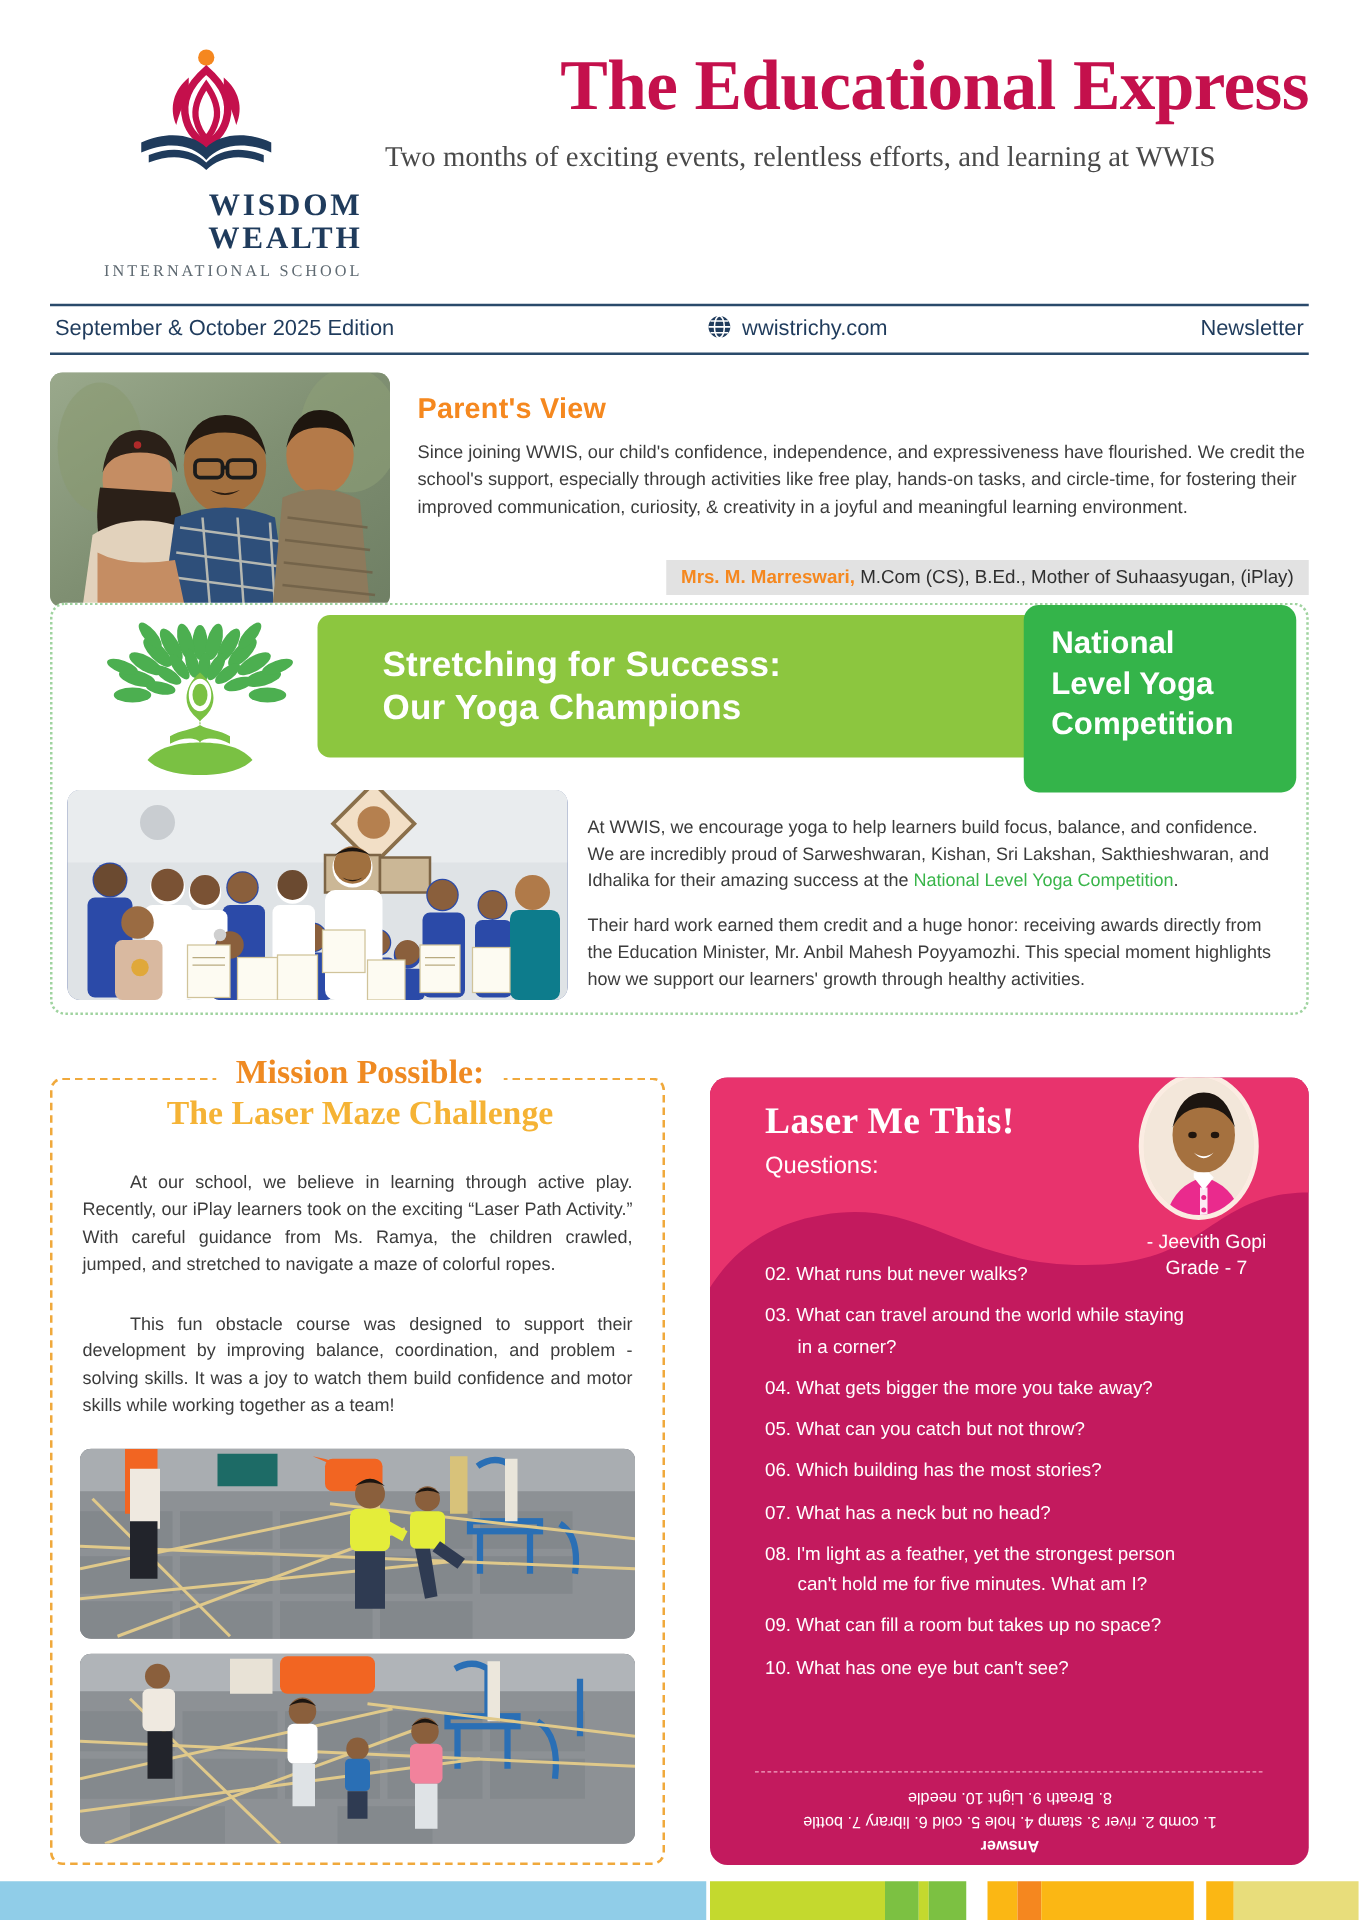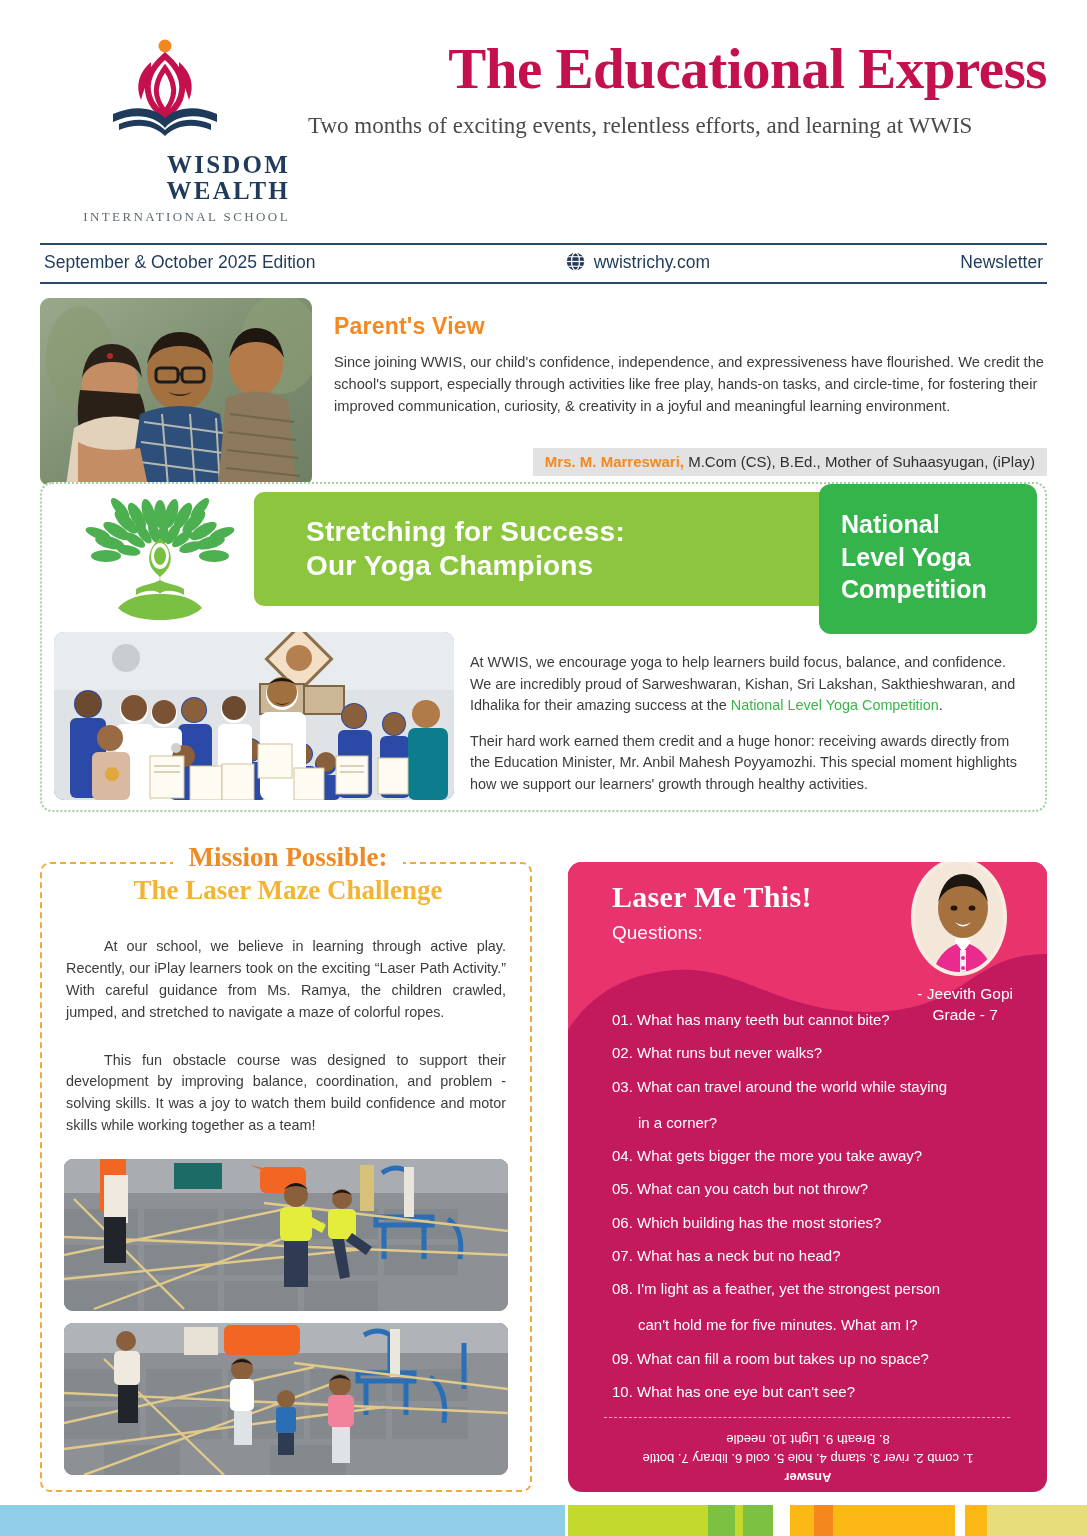"National" .yoga-badge { padding: 24px 0 0 22px -> 14px 0 0 22px }
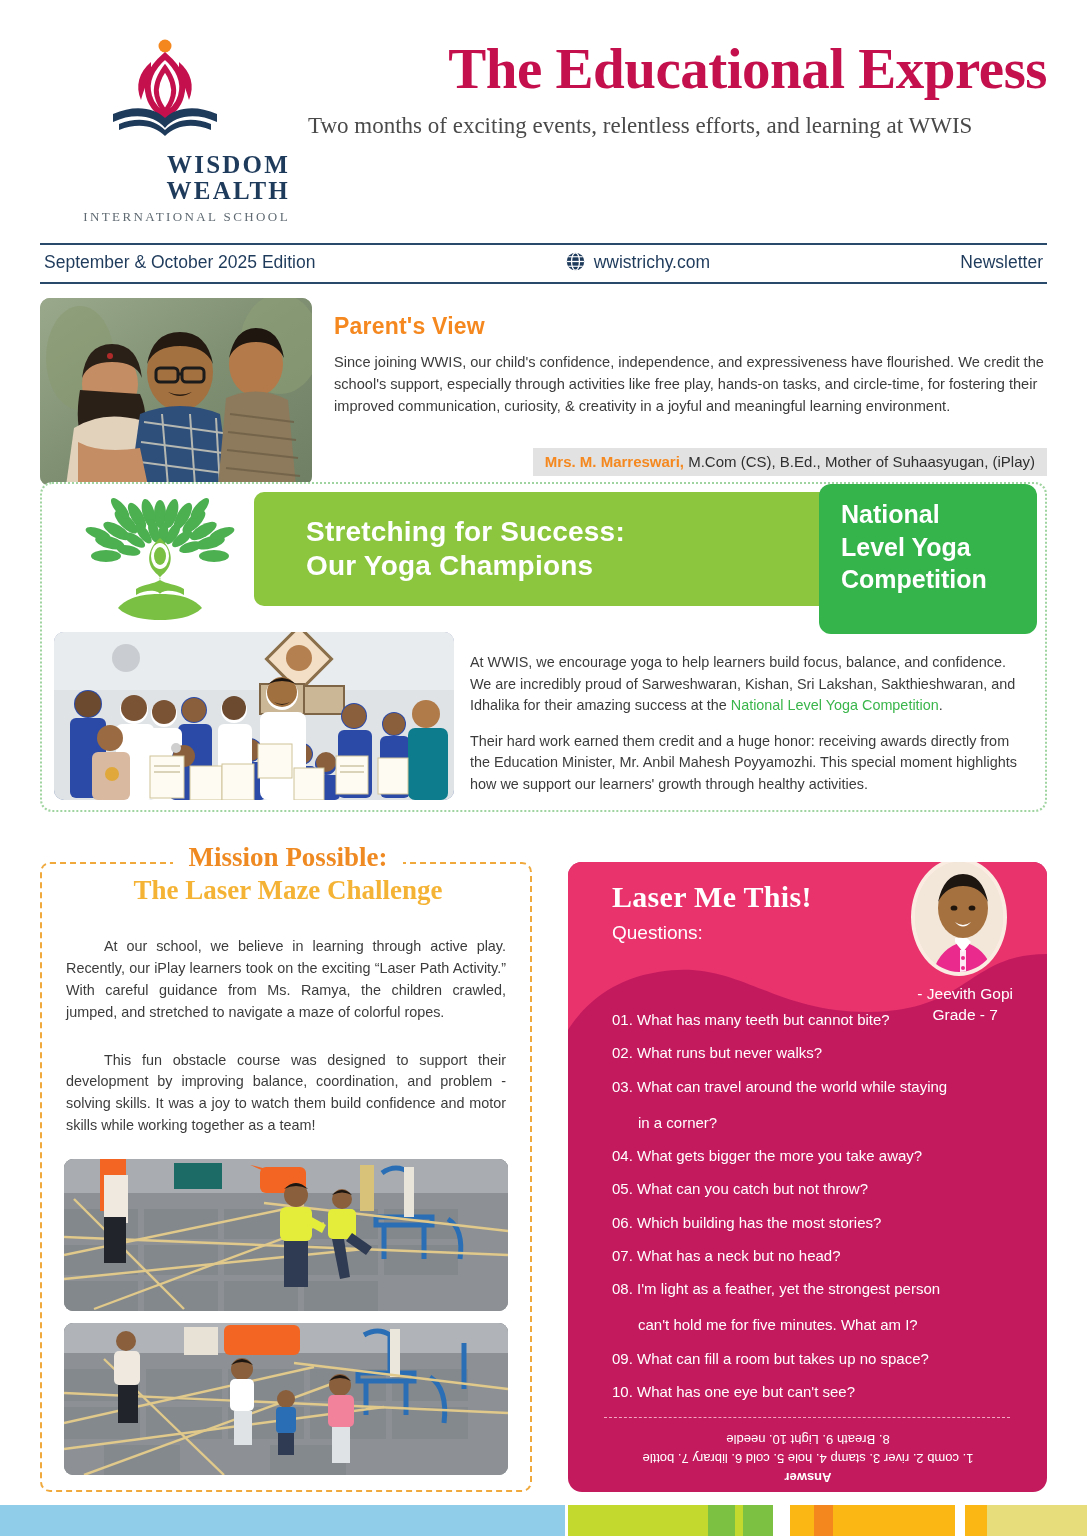"01. What has many teeth" div.riddle-item { html: <div><span>01.</span> <span>What has many teeth but cannot bite?</span></div> -> none }
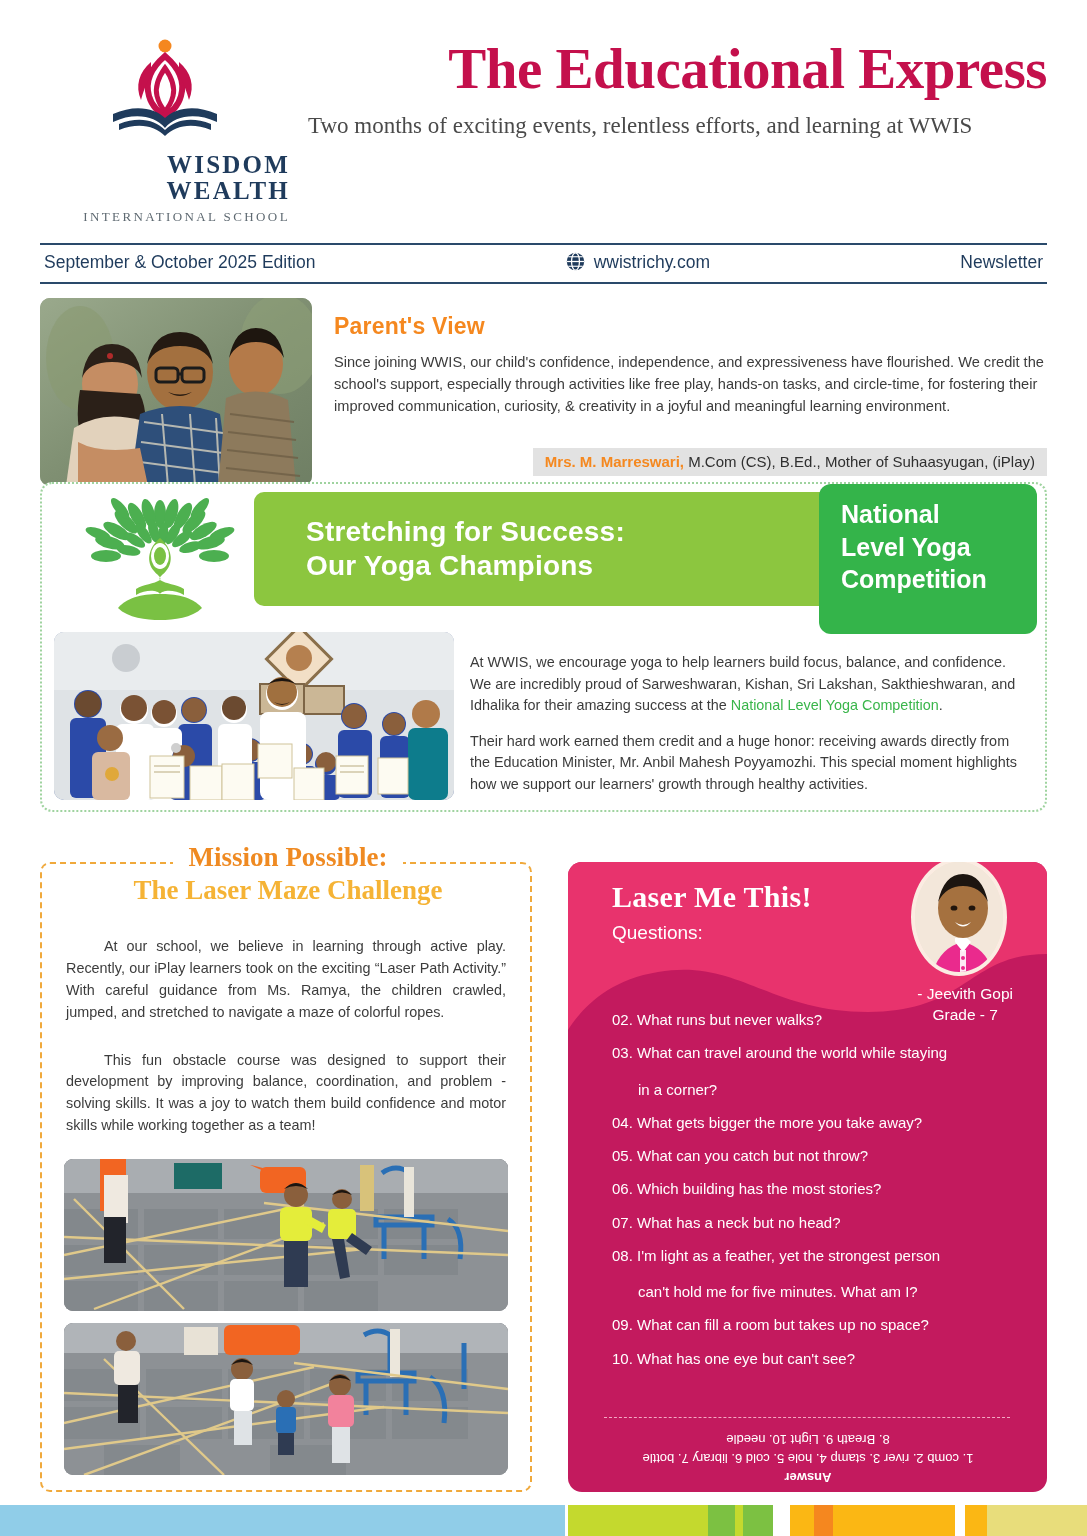"in a corner?" .riddle-item .cont { margin-top: 16px -> 4px }
